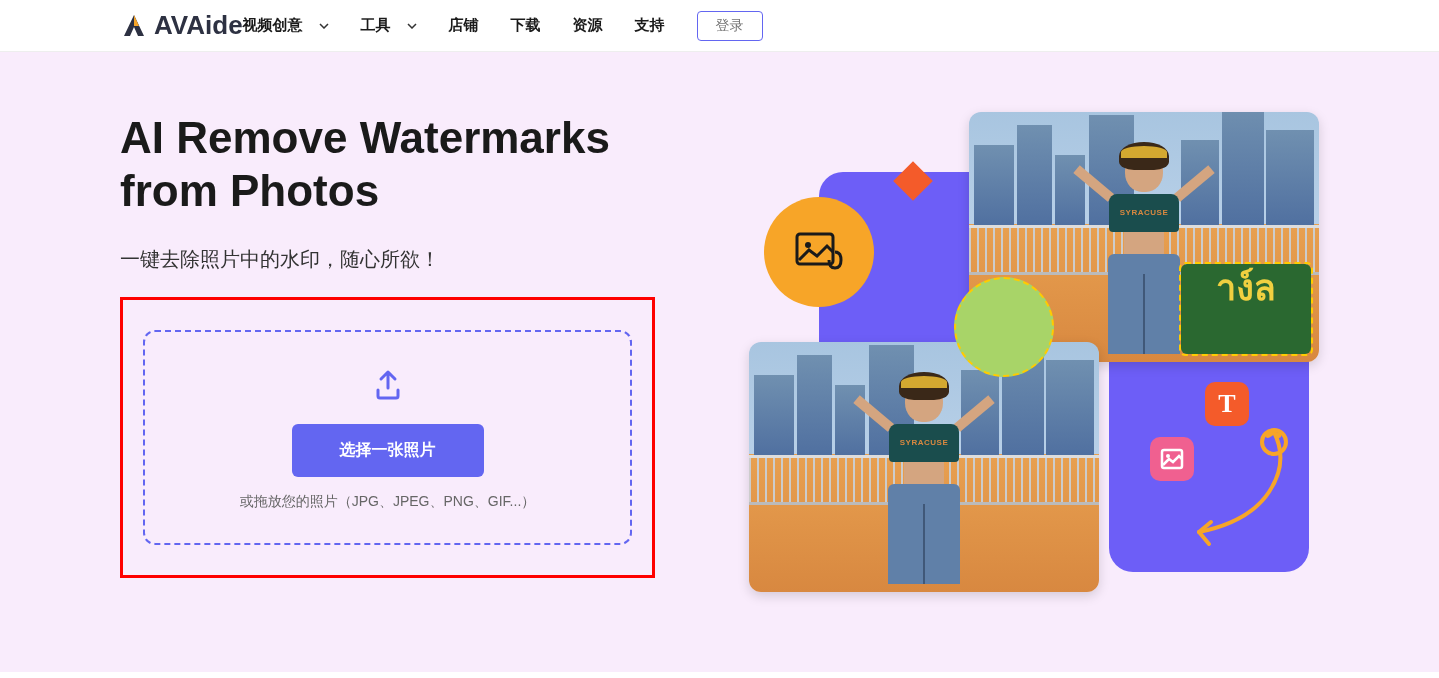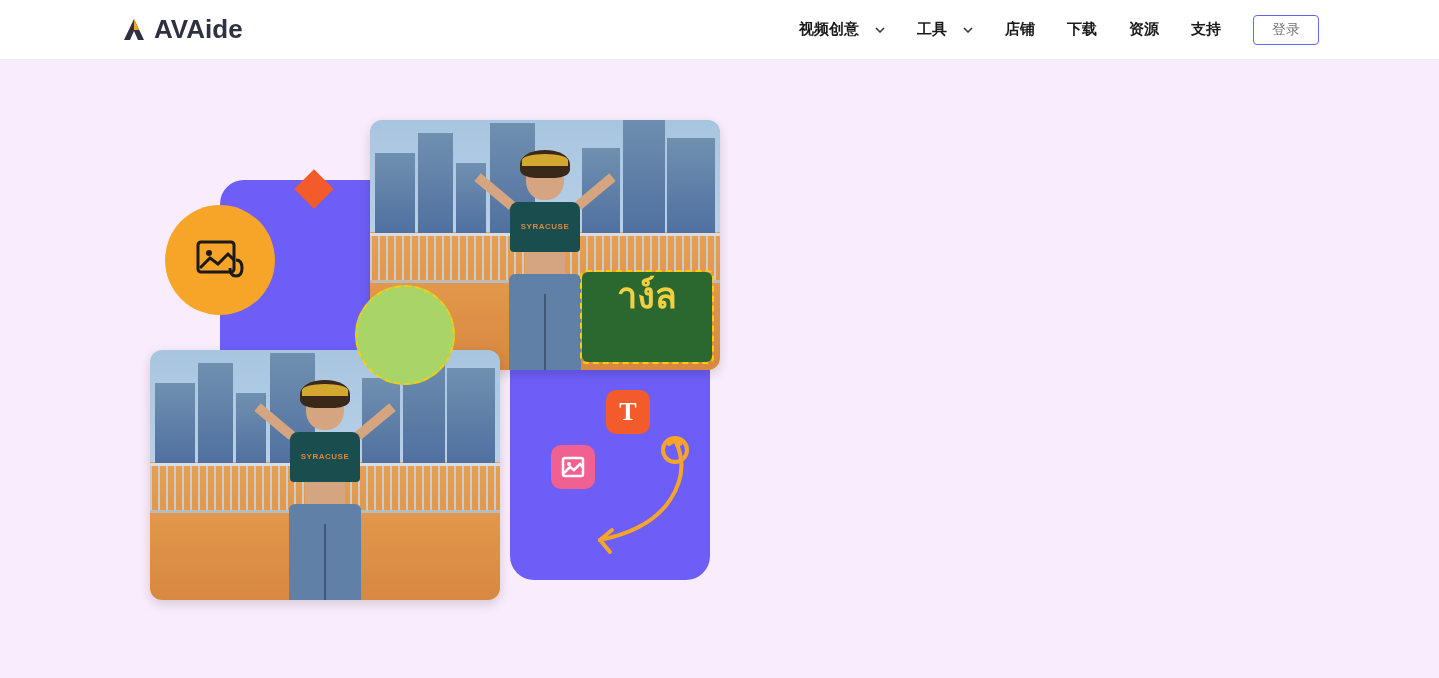"AVAide" .header { height: 60px -> 52px; justify-content: space-between -> none }
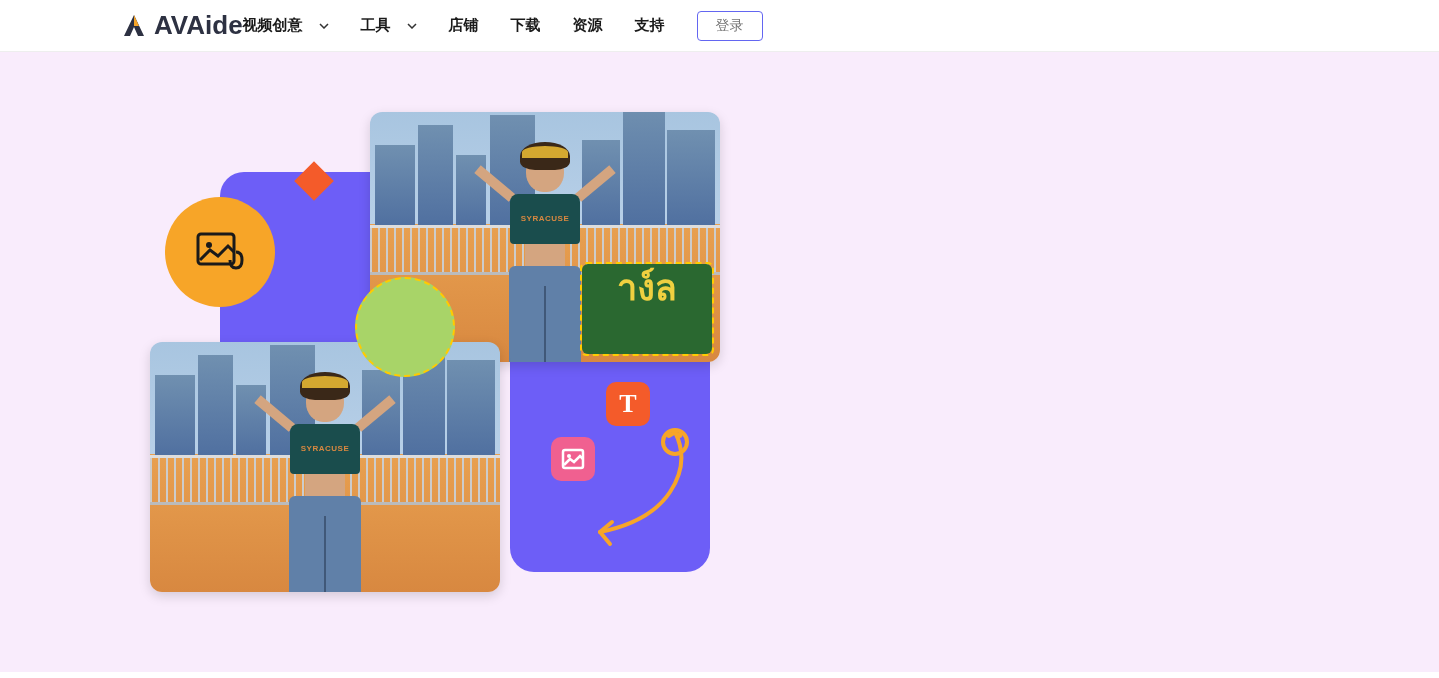"AI Remove Watermarks" div.hero-left { html: none -> <div> <h1> <span>AI Remove Watermarks</span><br> <span>from Photos</span> </h1> <p>一键去除照片中的水印，随心所欲！</p> <div> <div> <svg> <path></path> <path></path> </svg> <button>选择一张照片</button> <p>或拖放您的照片（JPG、JPEG、PNG、GIF...）</p> </div> </div> </div> }
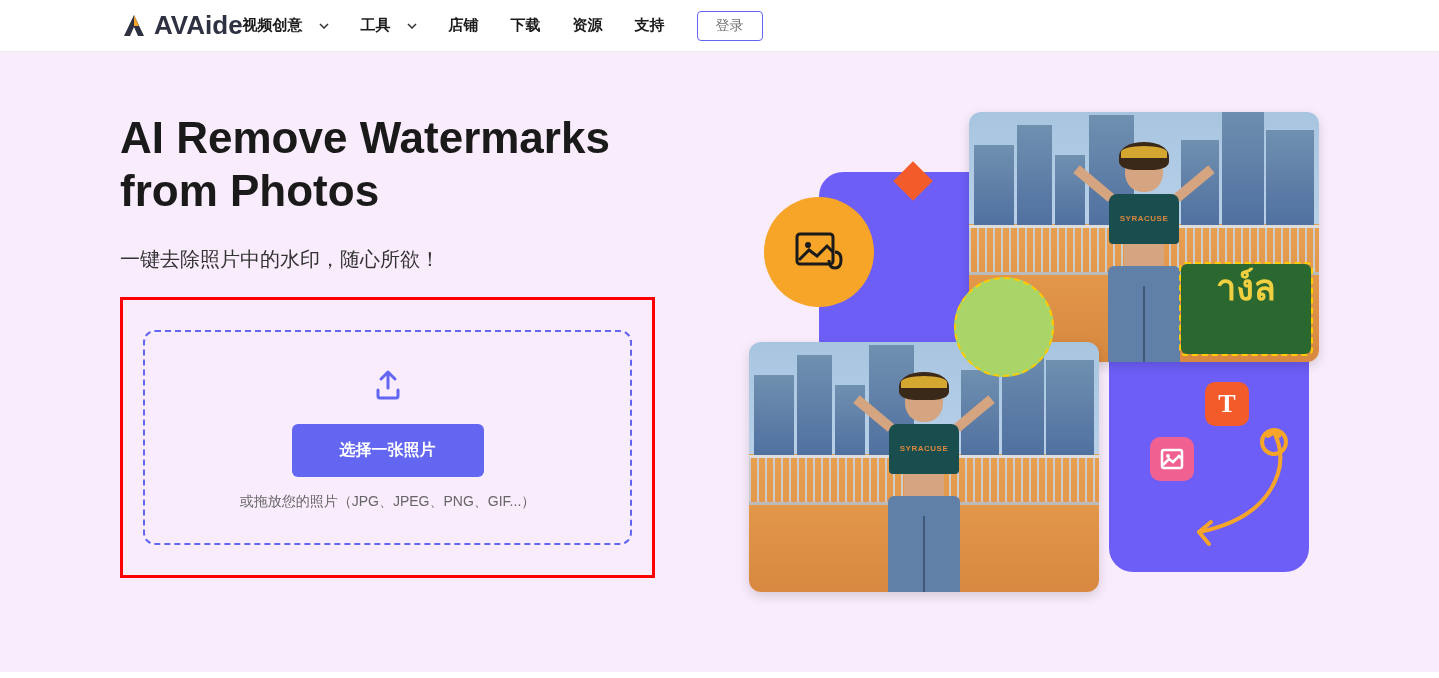"SYRACUSE" .torso { height: 50px -> 38px }
